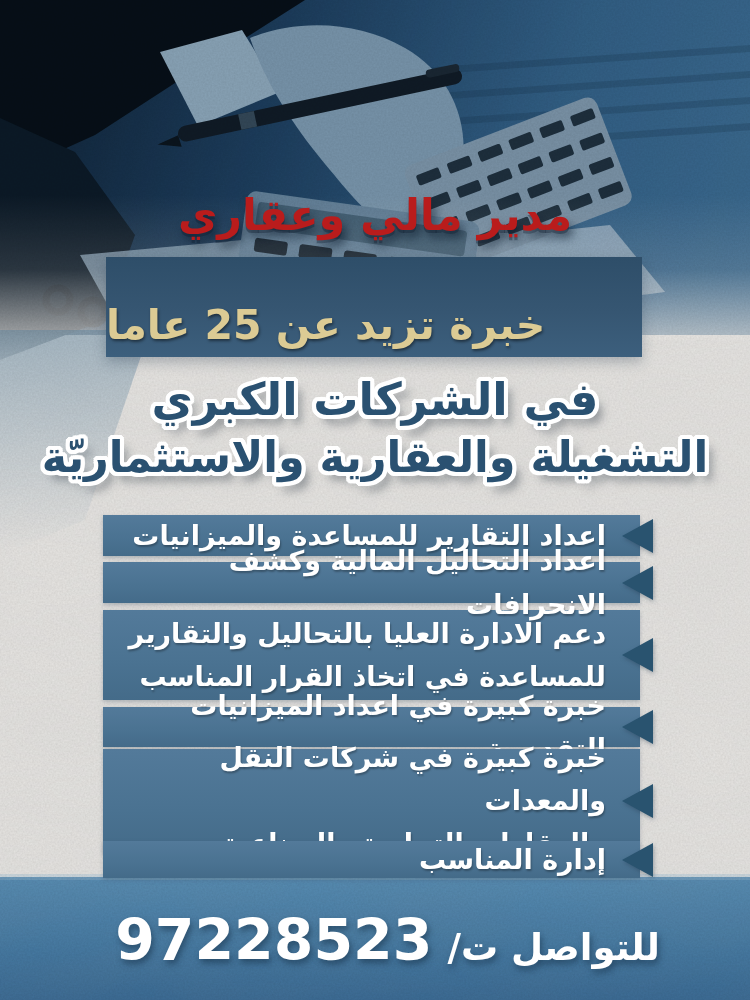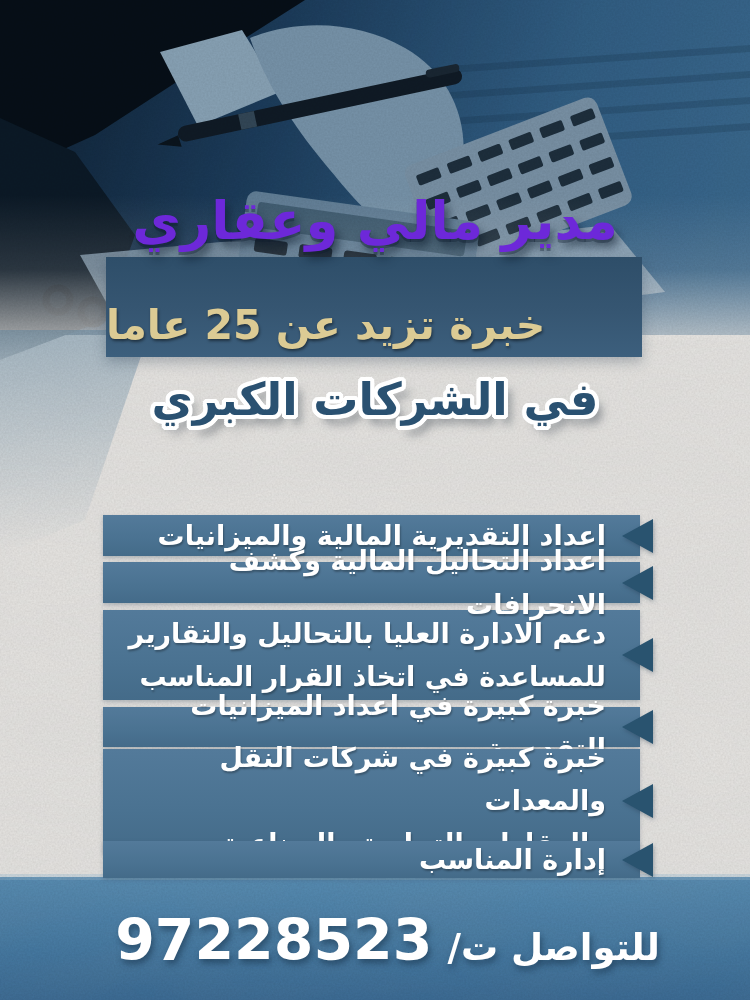"مدير مالي وعقاري" .title { color: #6d28d9 -> #b91c1c; font-size: 53px -> 43px }
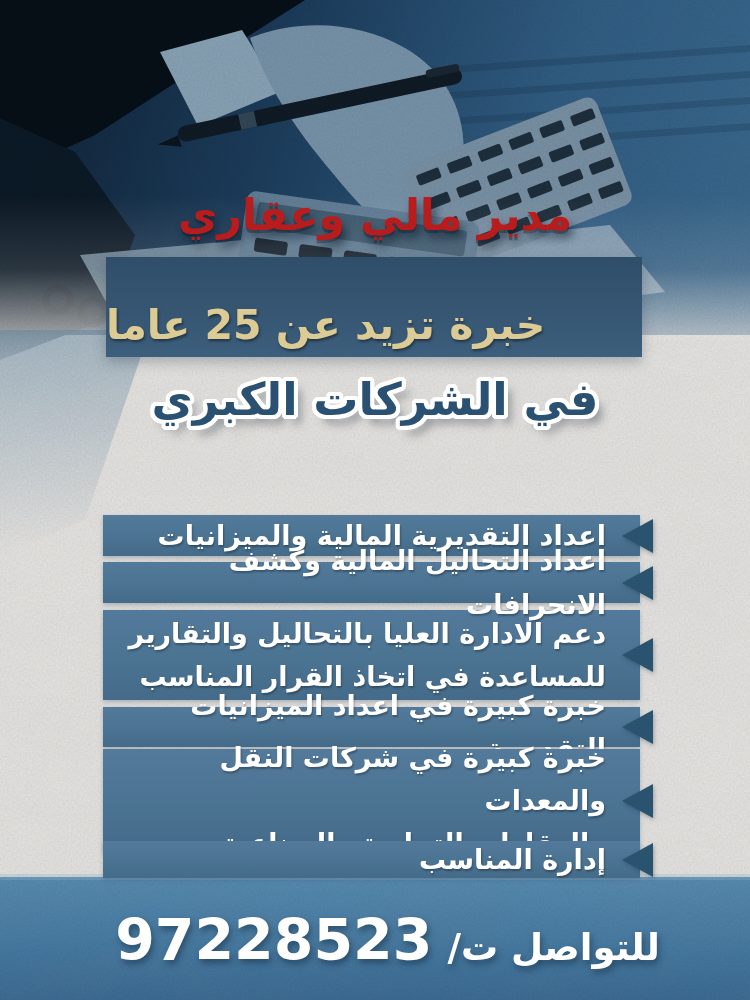"التشغيلة والعقارية والاستثماريّة" div.hl { html: none -> <div>التشغيلة والعقارية والاستثماريّة</div> }
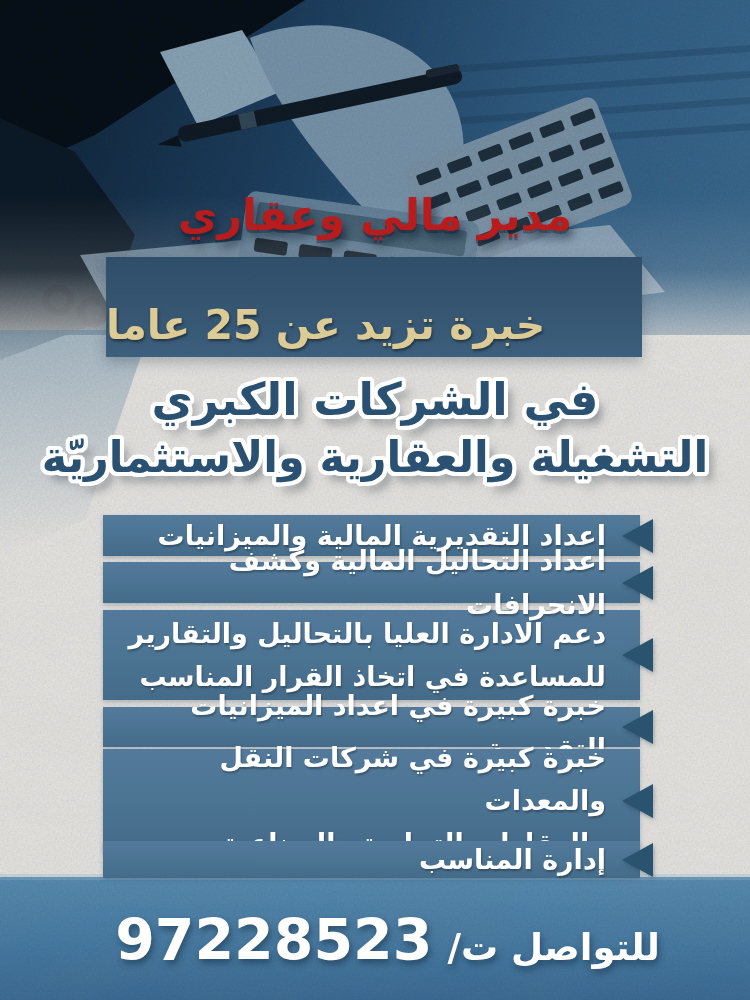"اعداد التقديرية المالية والميزانيات" span.bar-text { text: التقديرية المالية -> التقارير للمساعدة }
